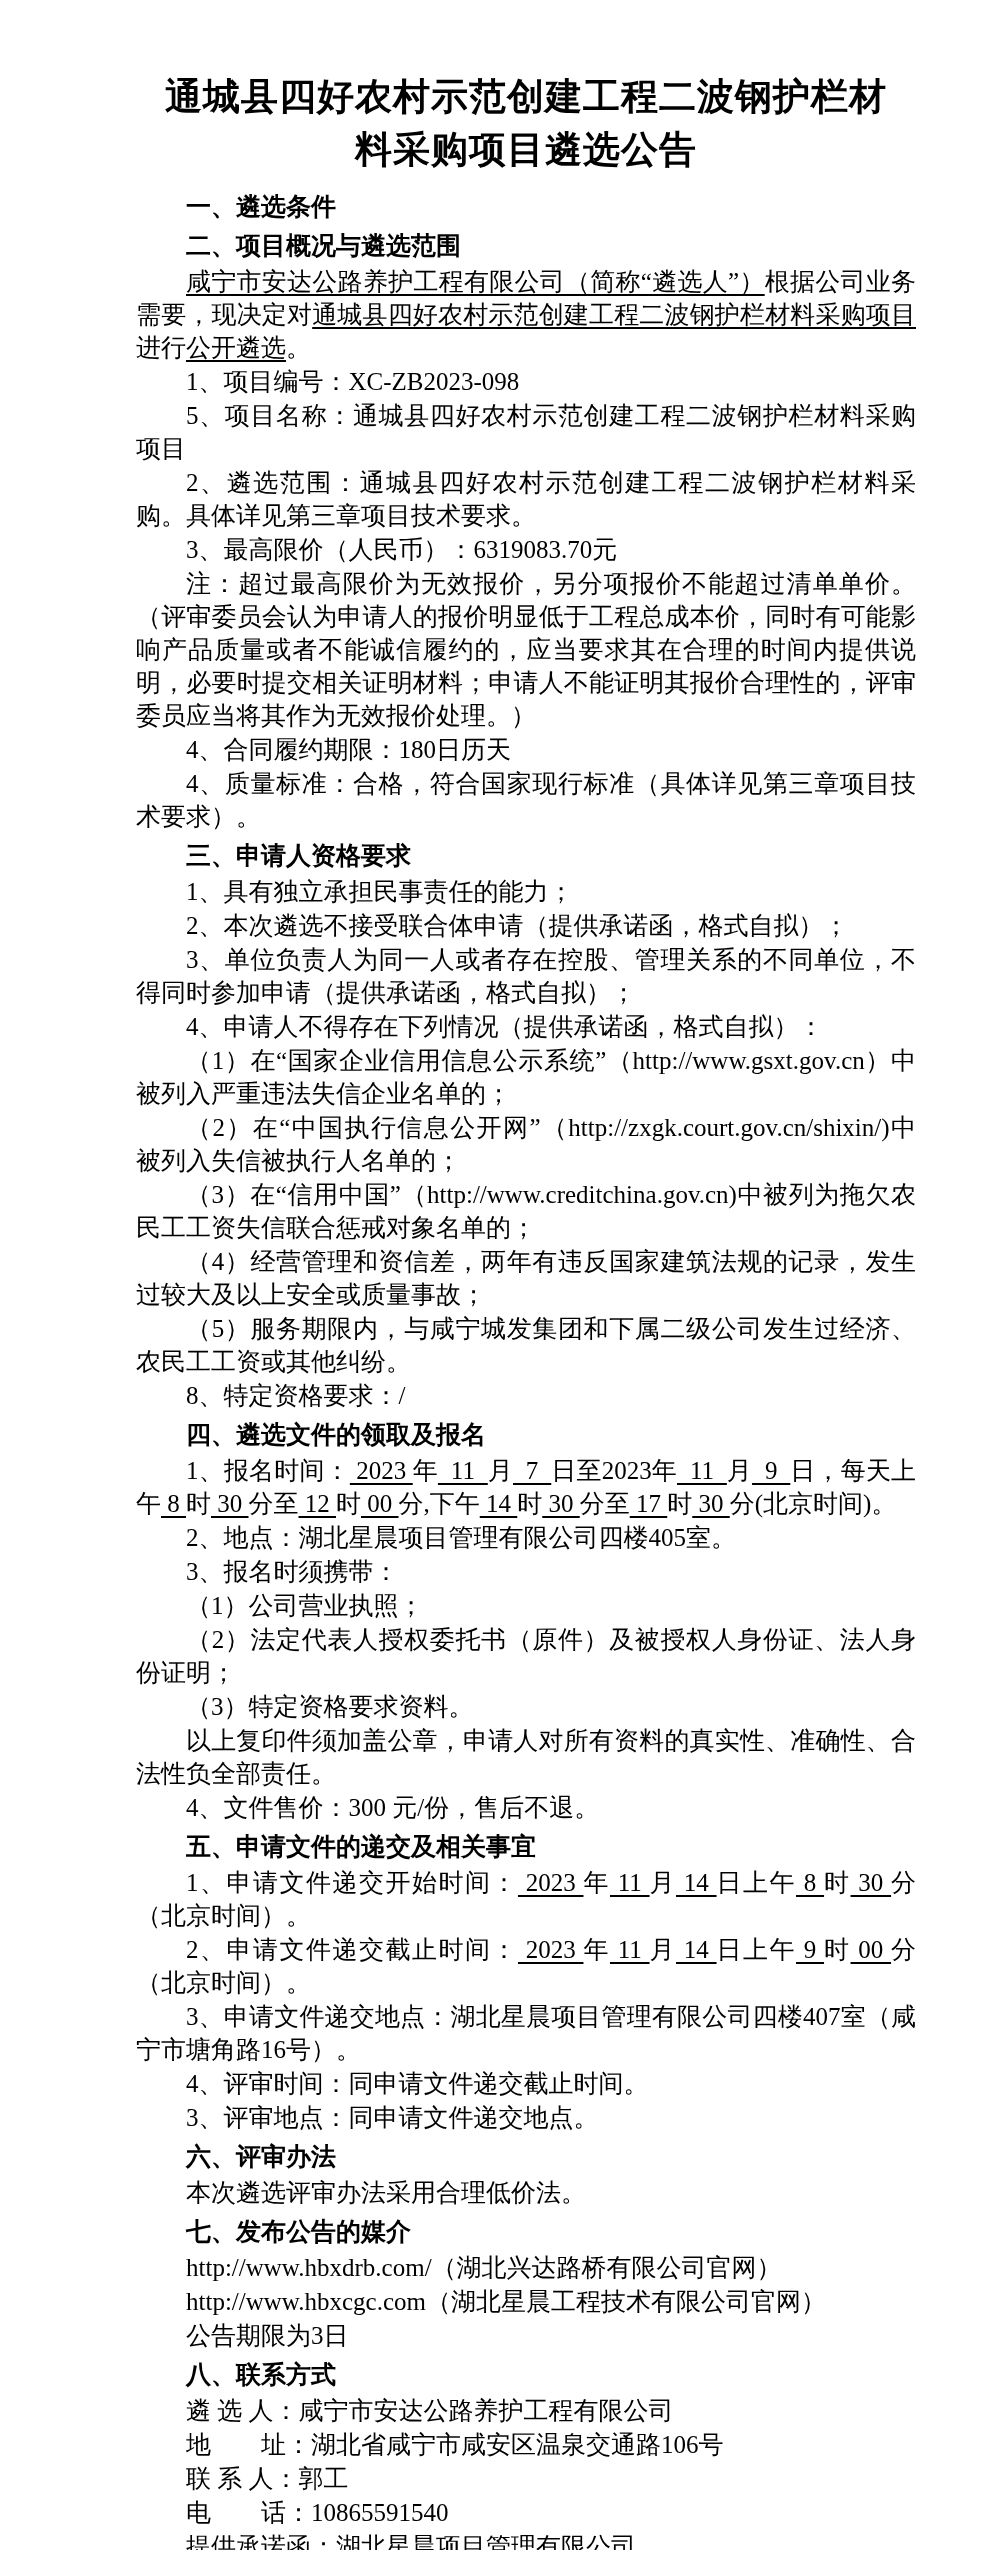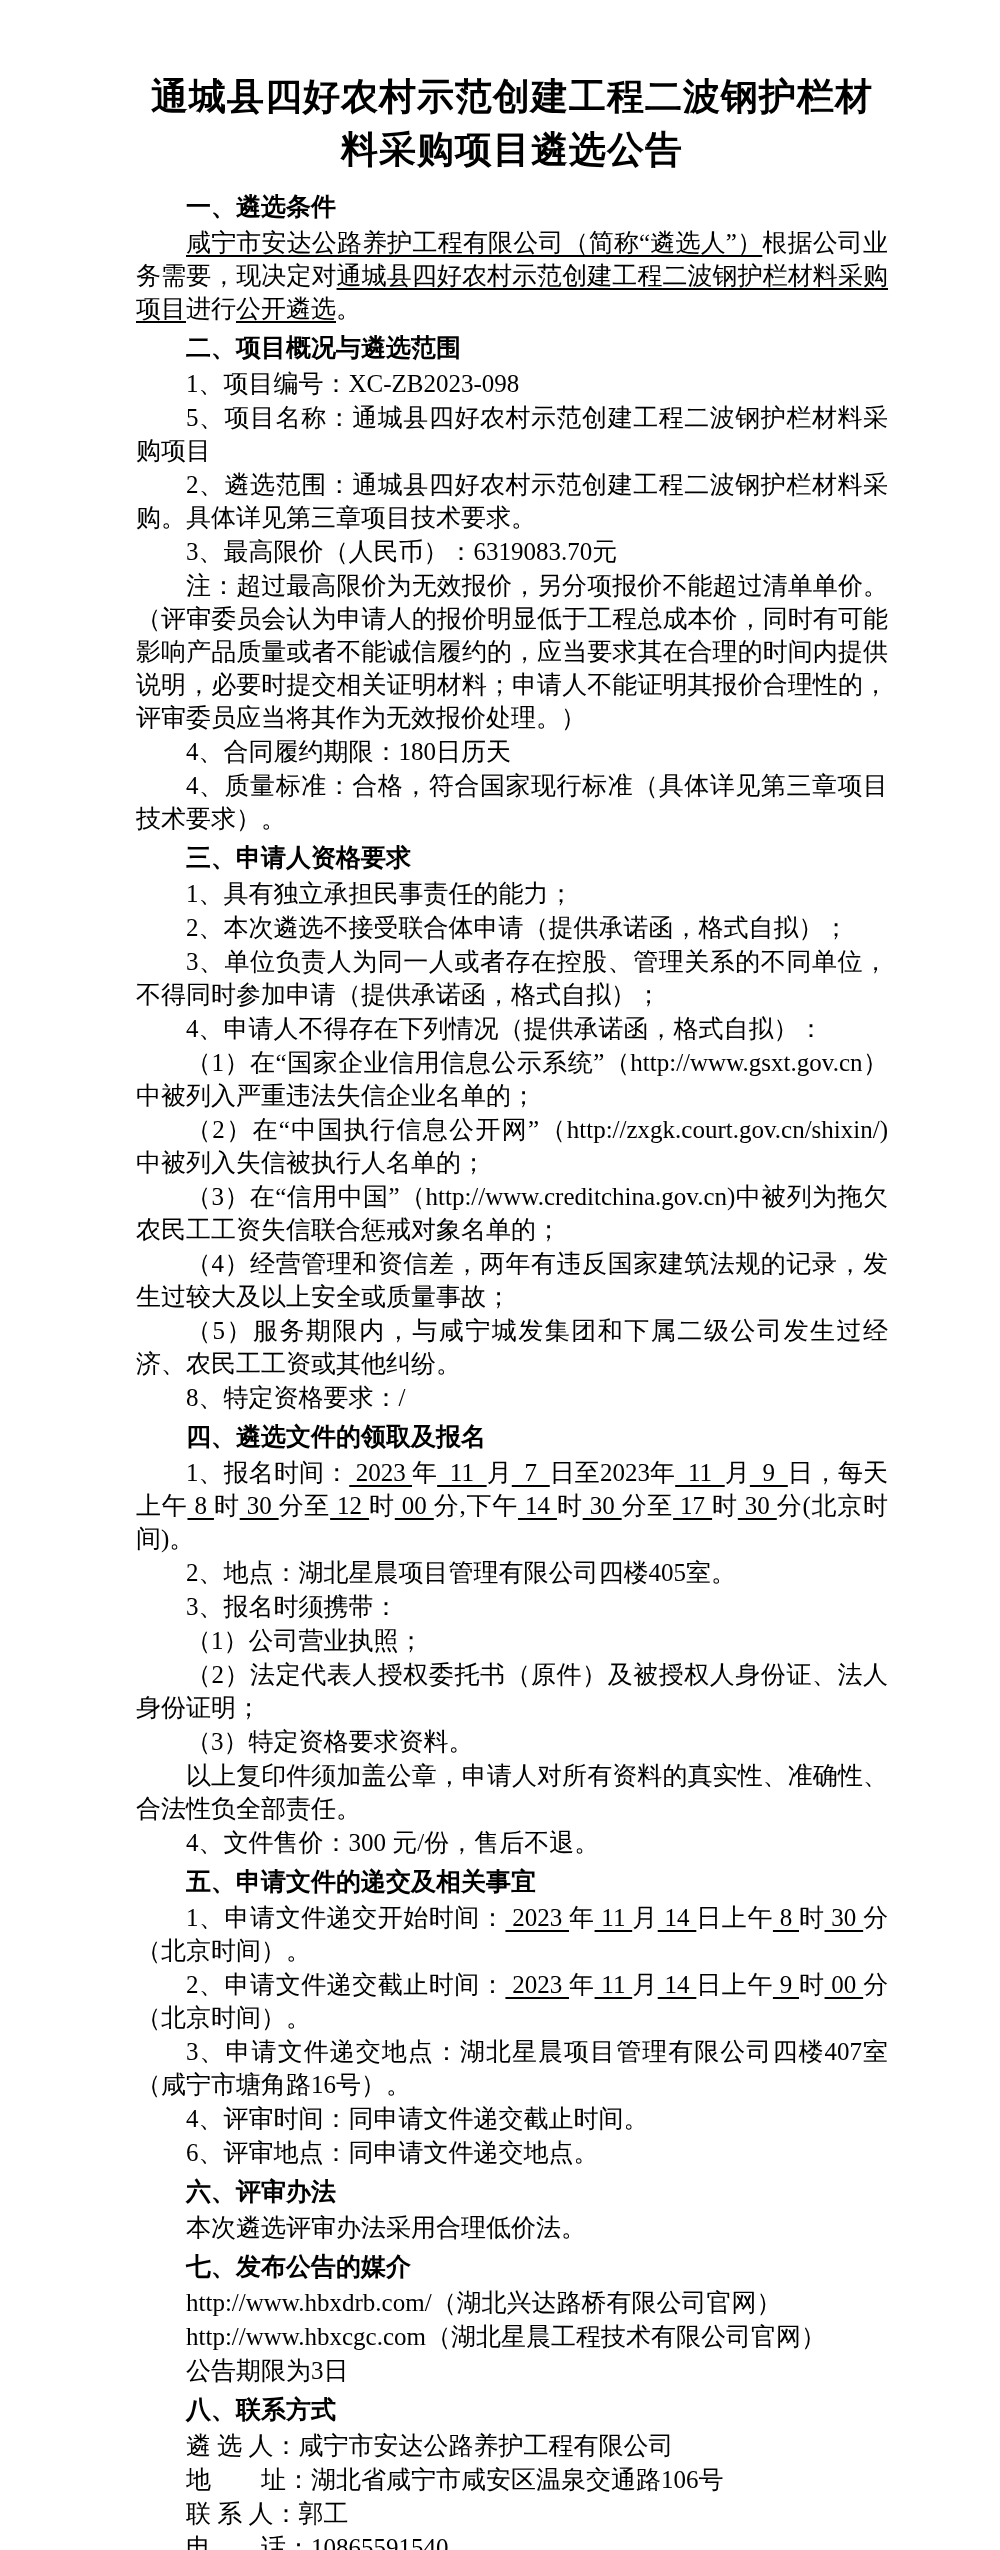"通城县四好农村示范创建工程二波钢护栏材" .page { padding: 70px 112px 0 136px -> 70px 84px 0 136px }
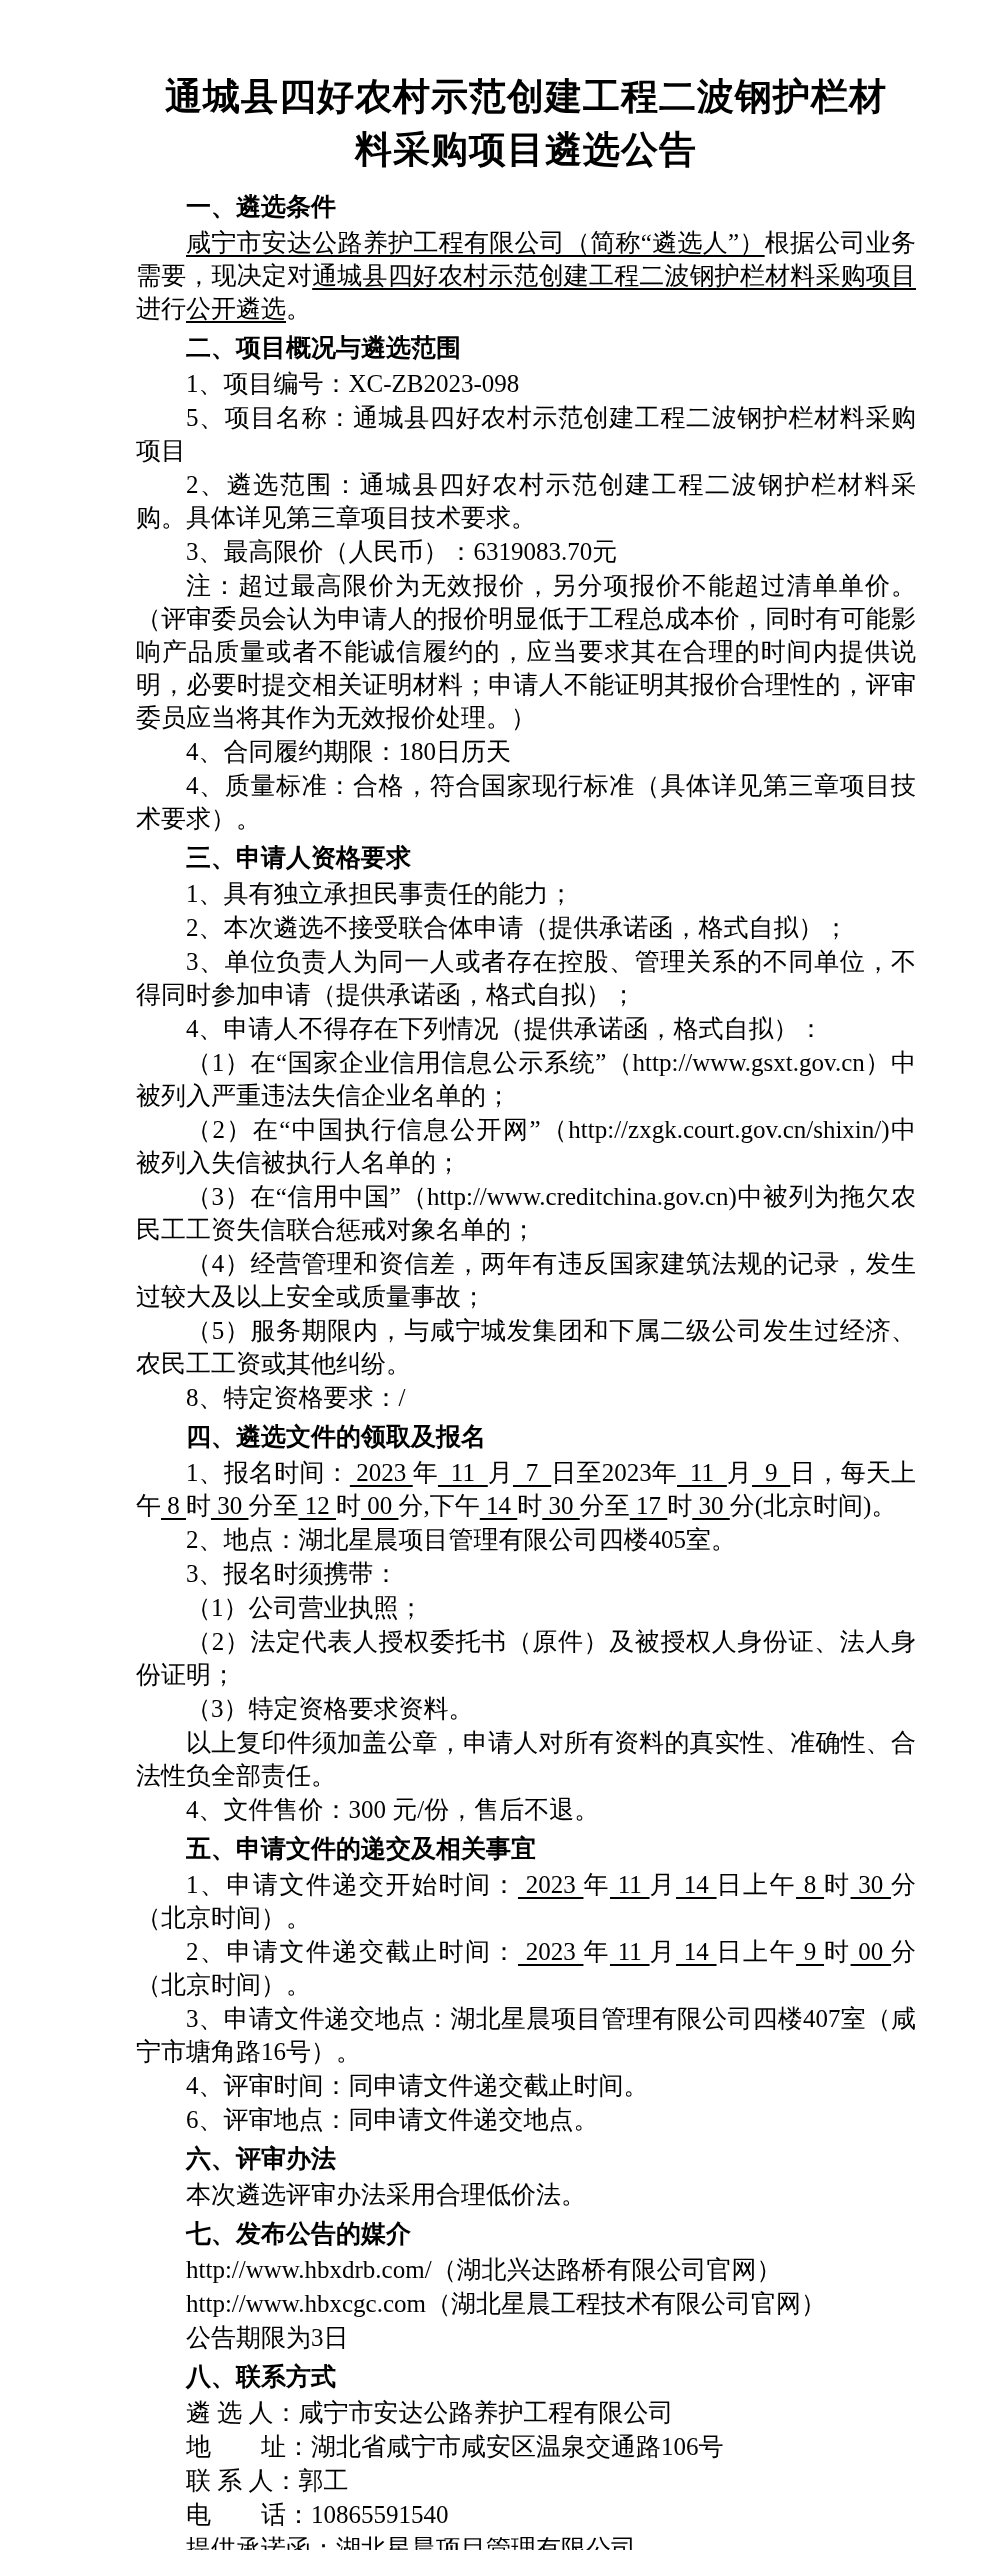"咸宁市安达公路养护工程有限公司（简称“遴选人”）根据公司业务需要，现决定对通城县" p.para { order: before "二、项目概况与遴选范围" -> after "二、项目概况与遴选范围" }
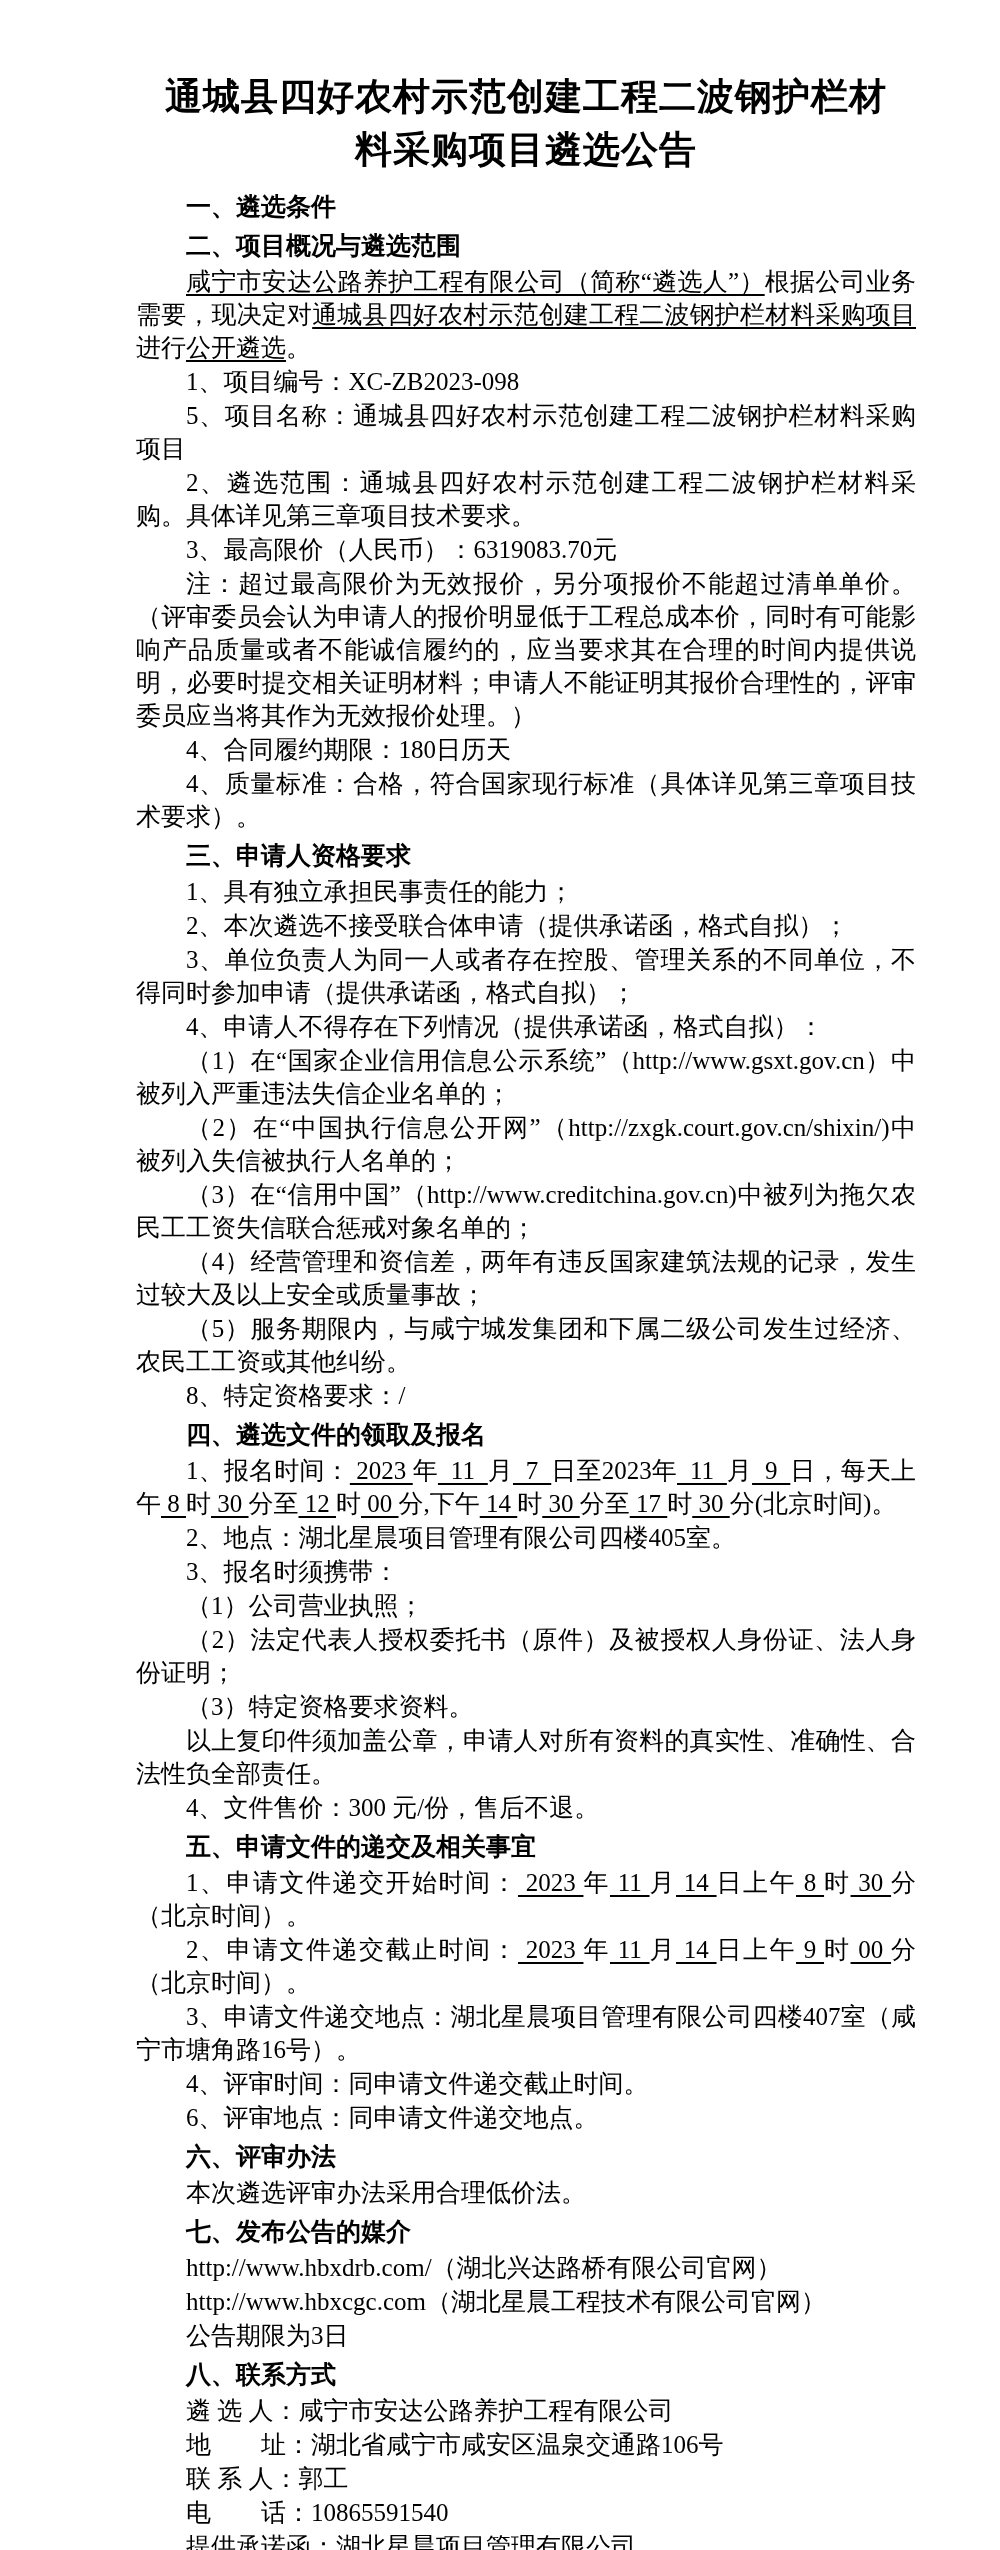"6、评审地点：同申请文件递交地点。" span { text: 6 -> 3 }
